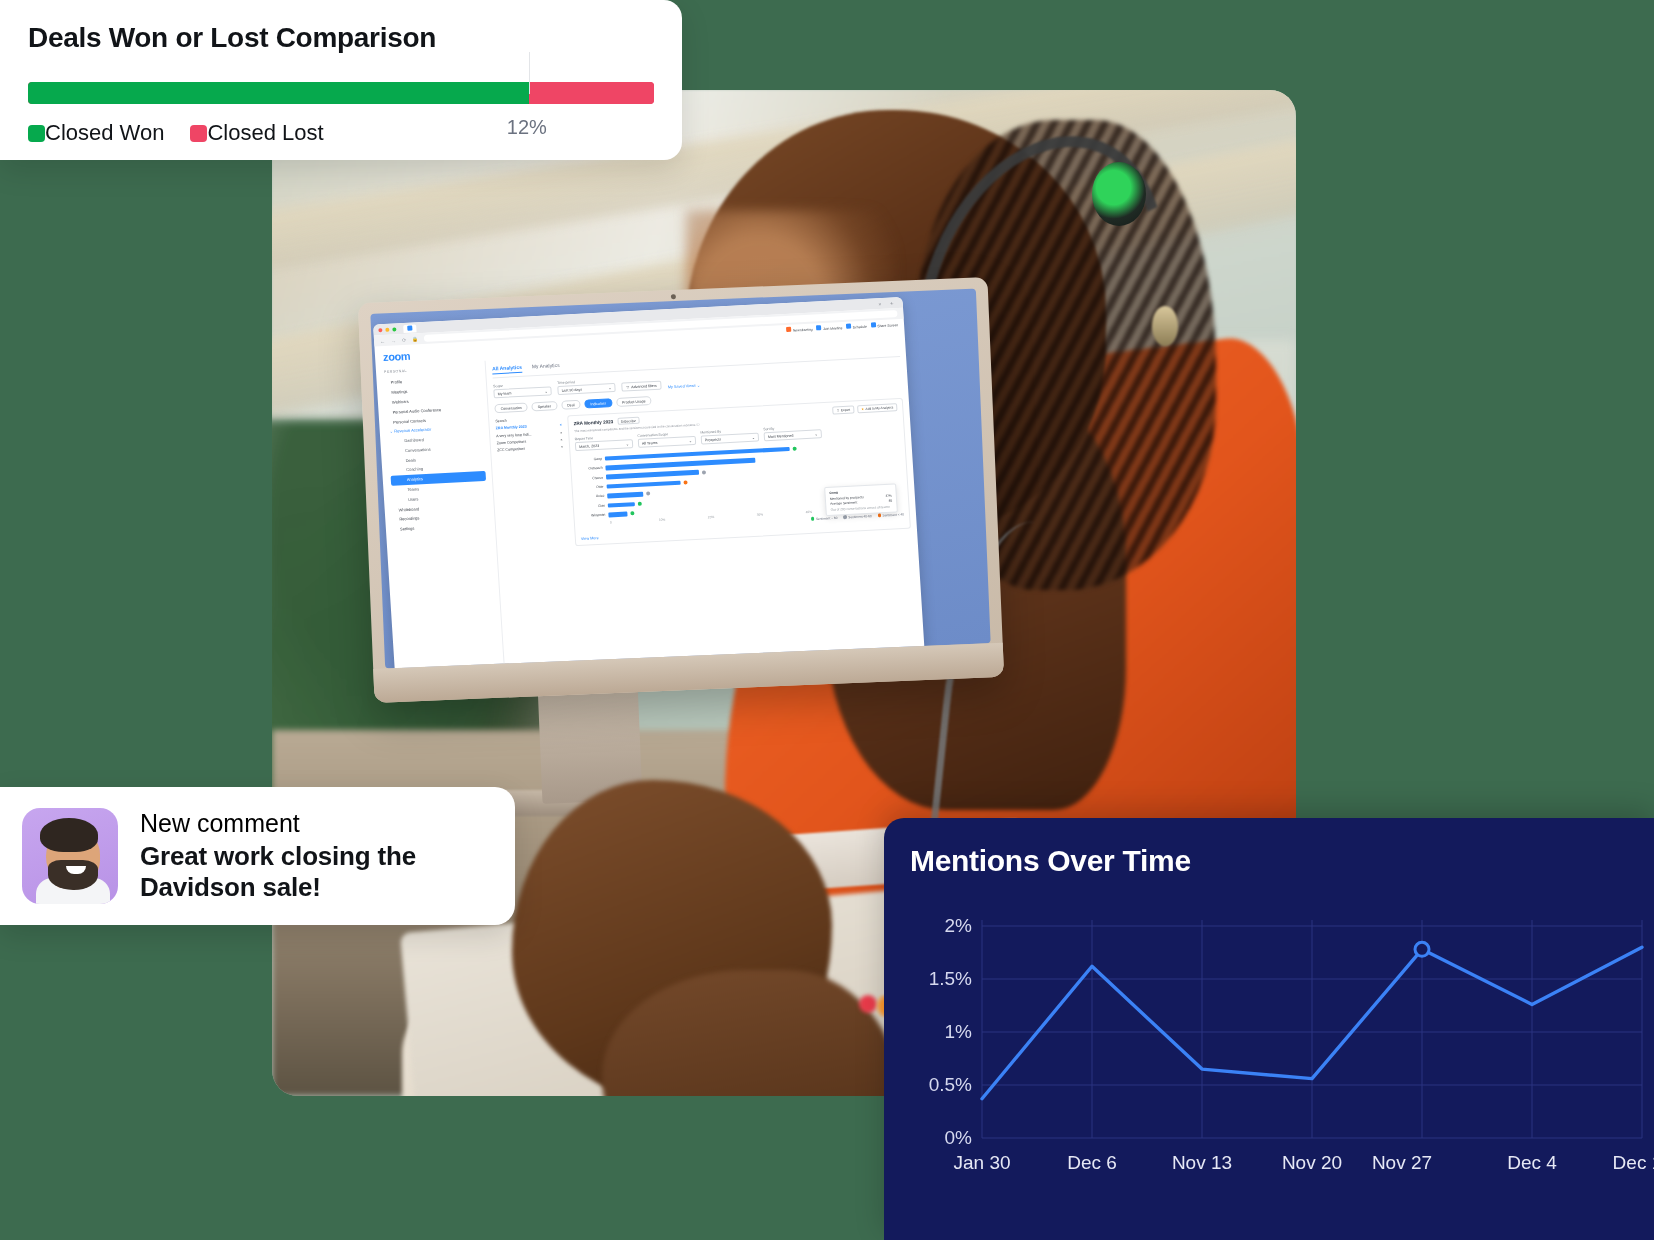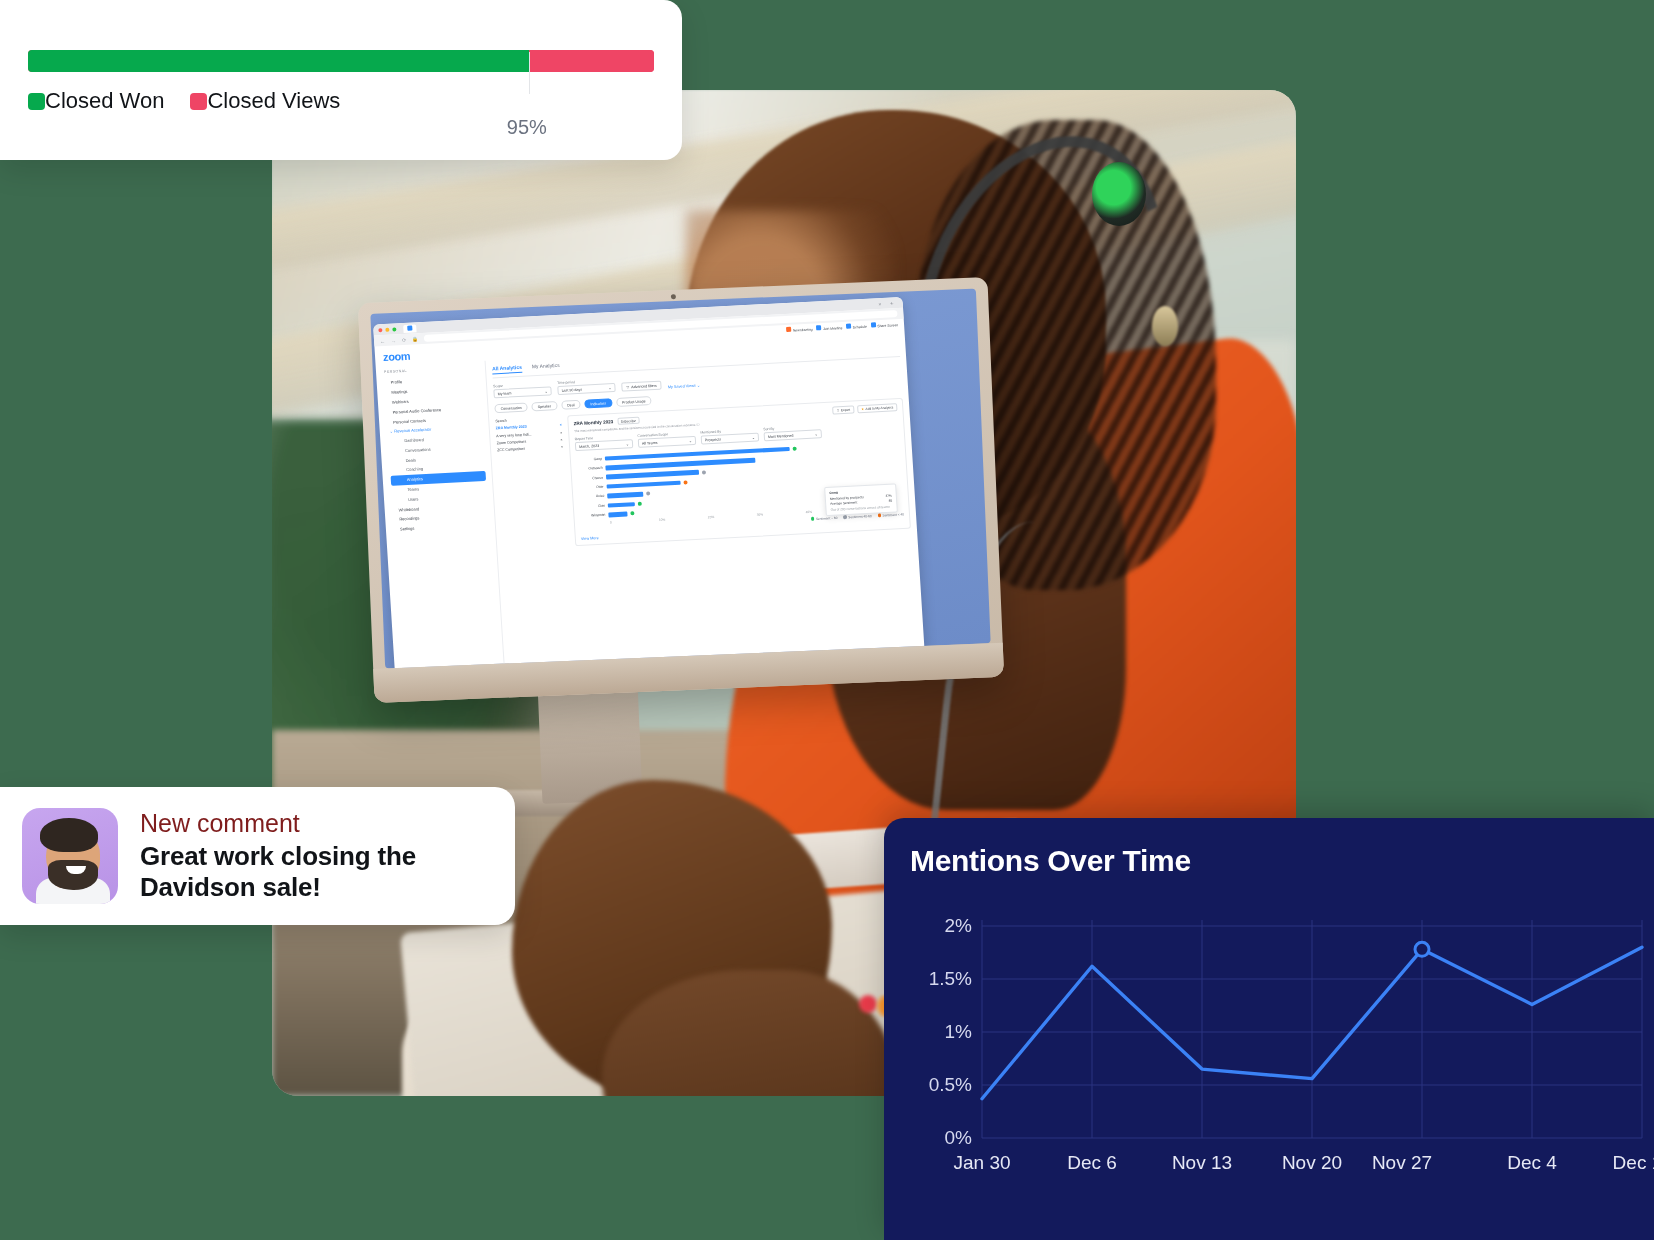"Deals Won or Lost Comparison" div.deals-title { html: none -> <div>Deals Won or Lost Comparison</div> }
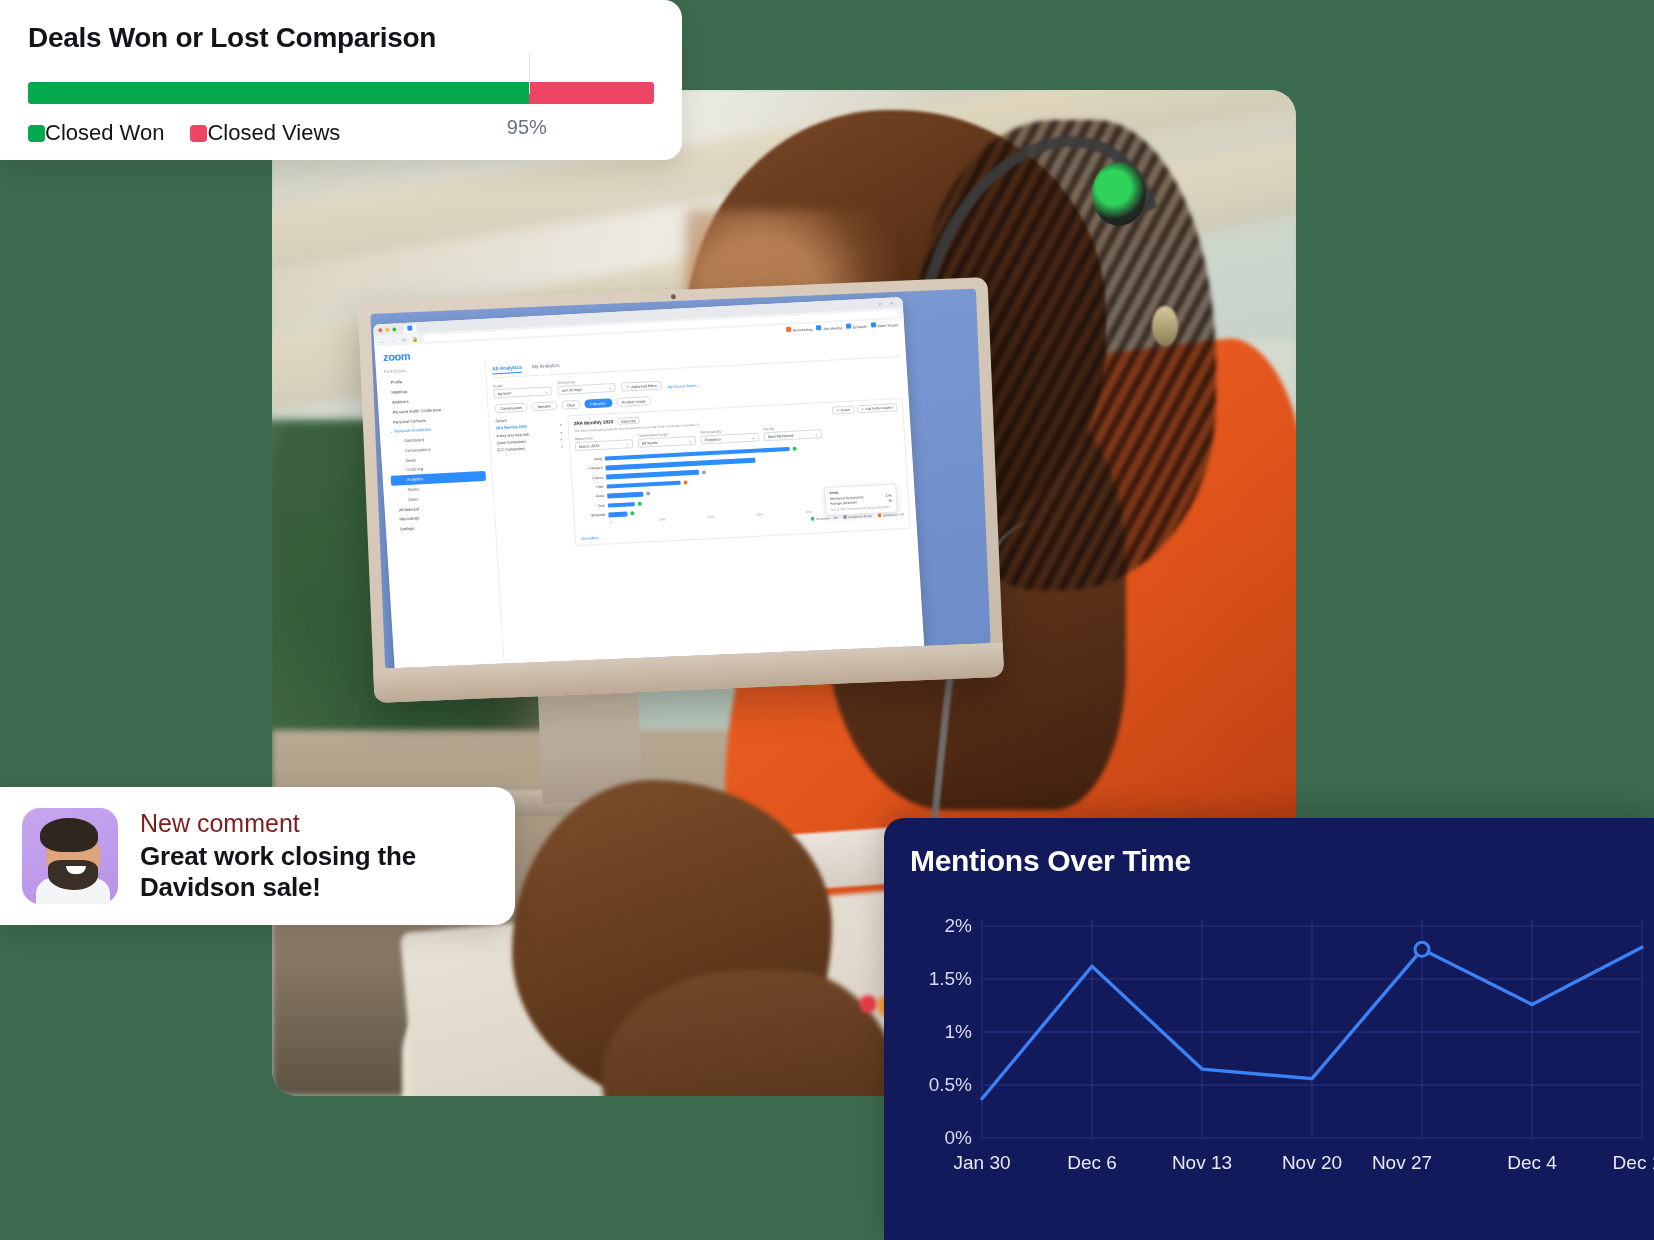"Closed Views" span { text: Views -> Lost }
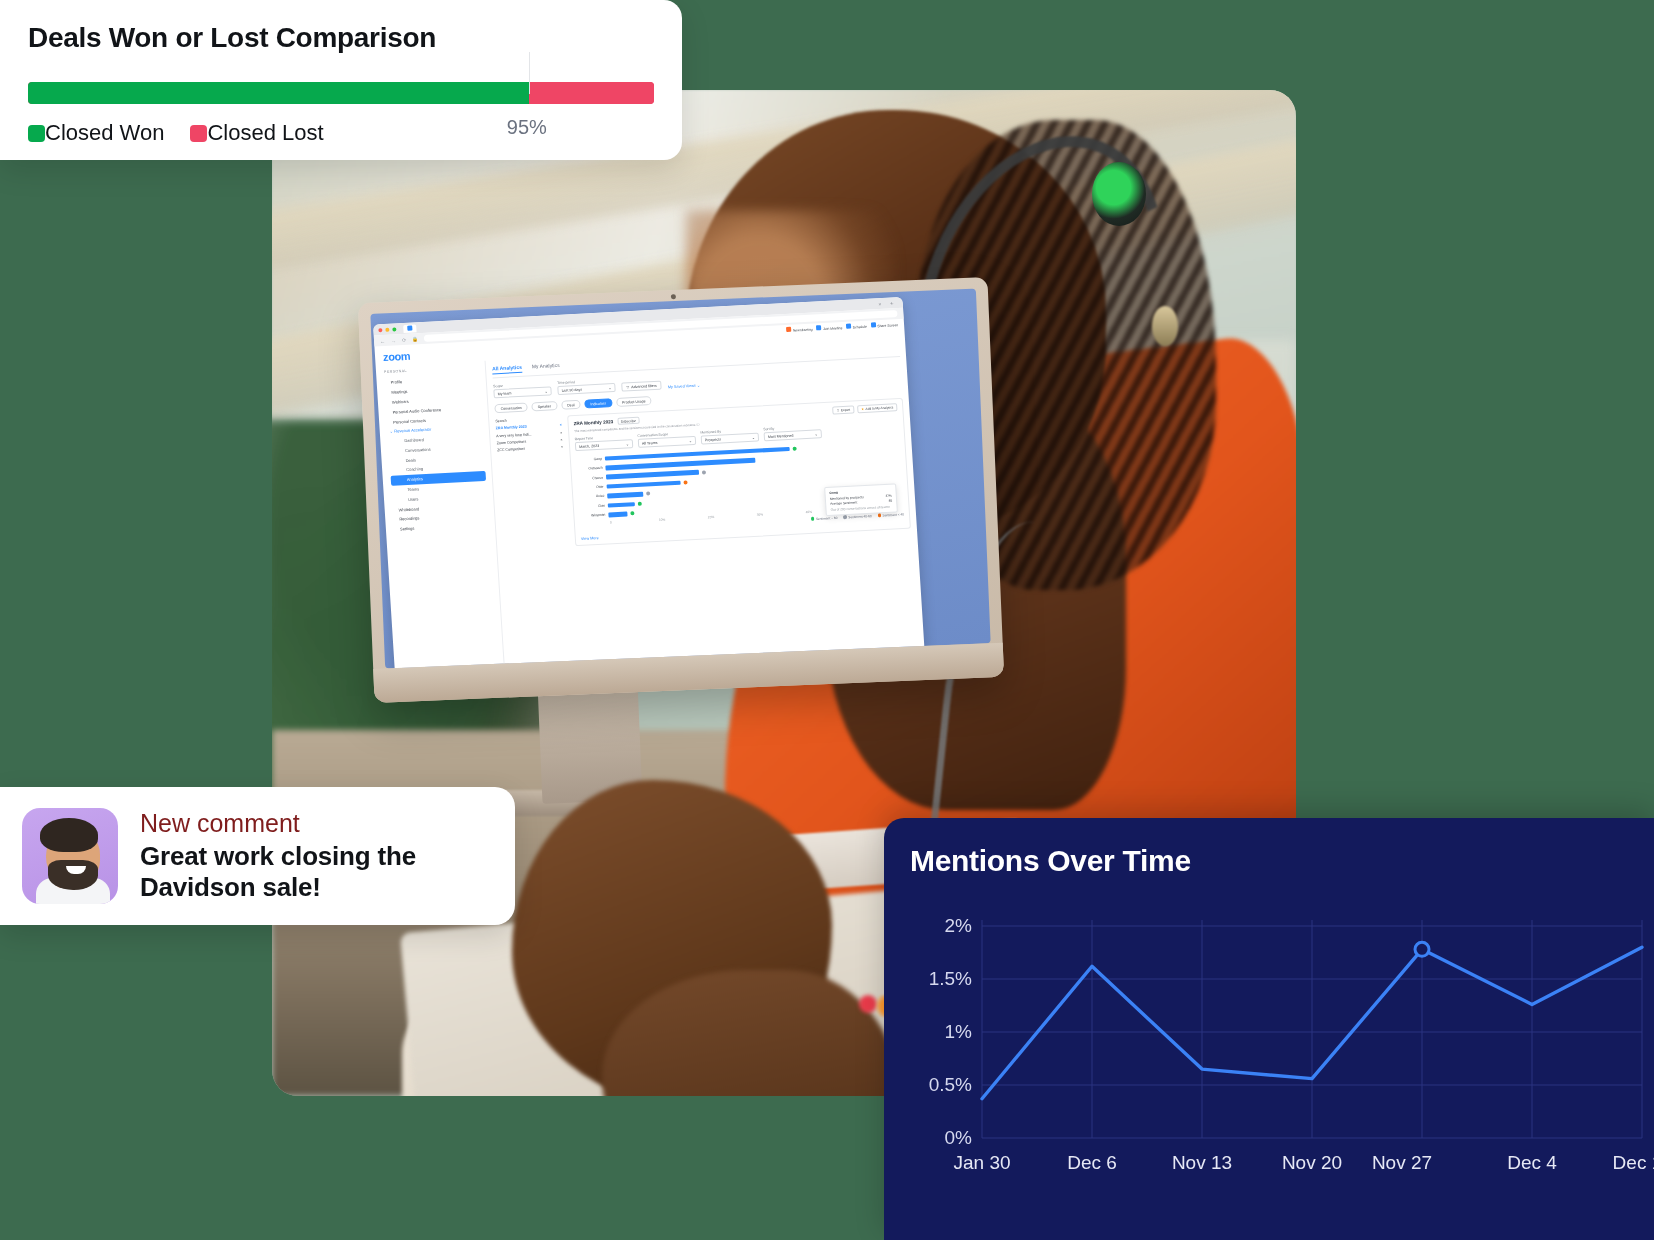"95%" div.deals-pct { text: 95% -> 12% }
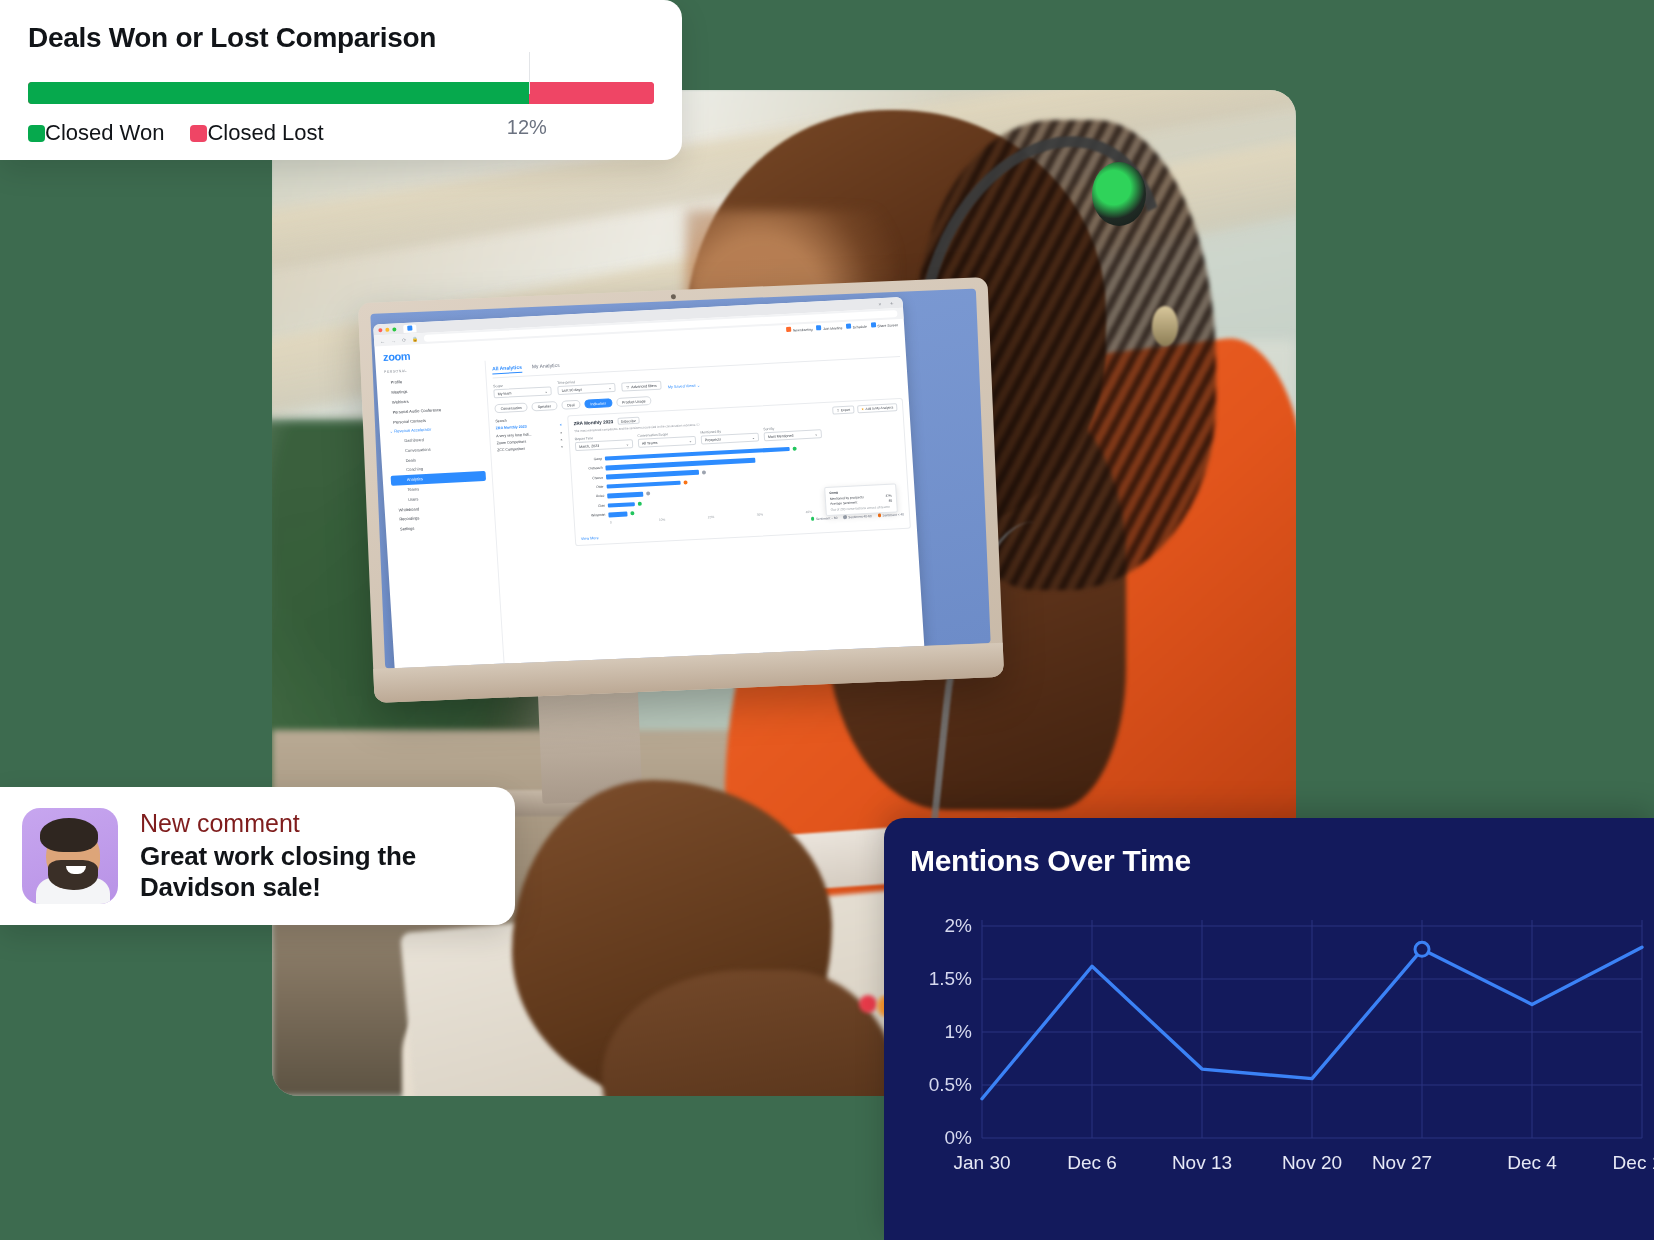"New comment" .comment-h { color: #7f1d1d -> #000000 }
